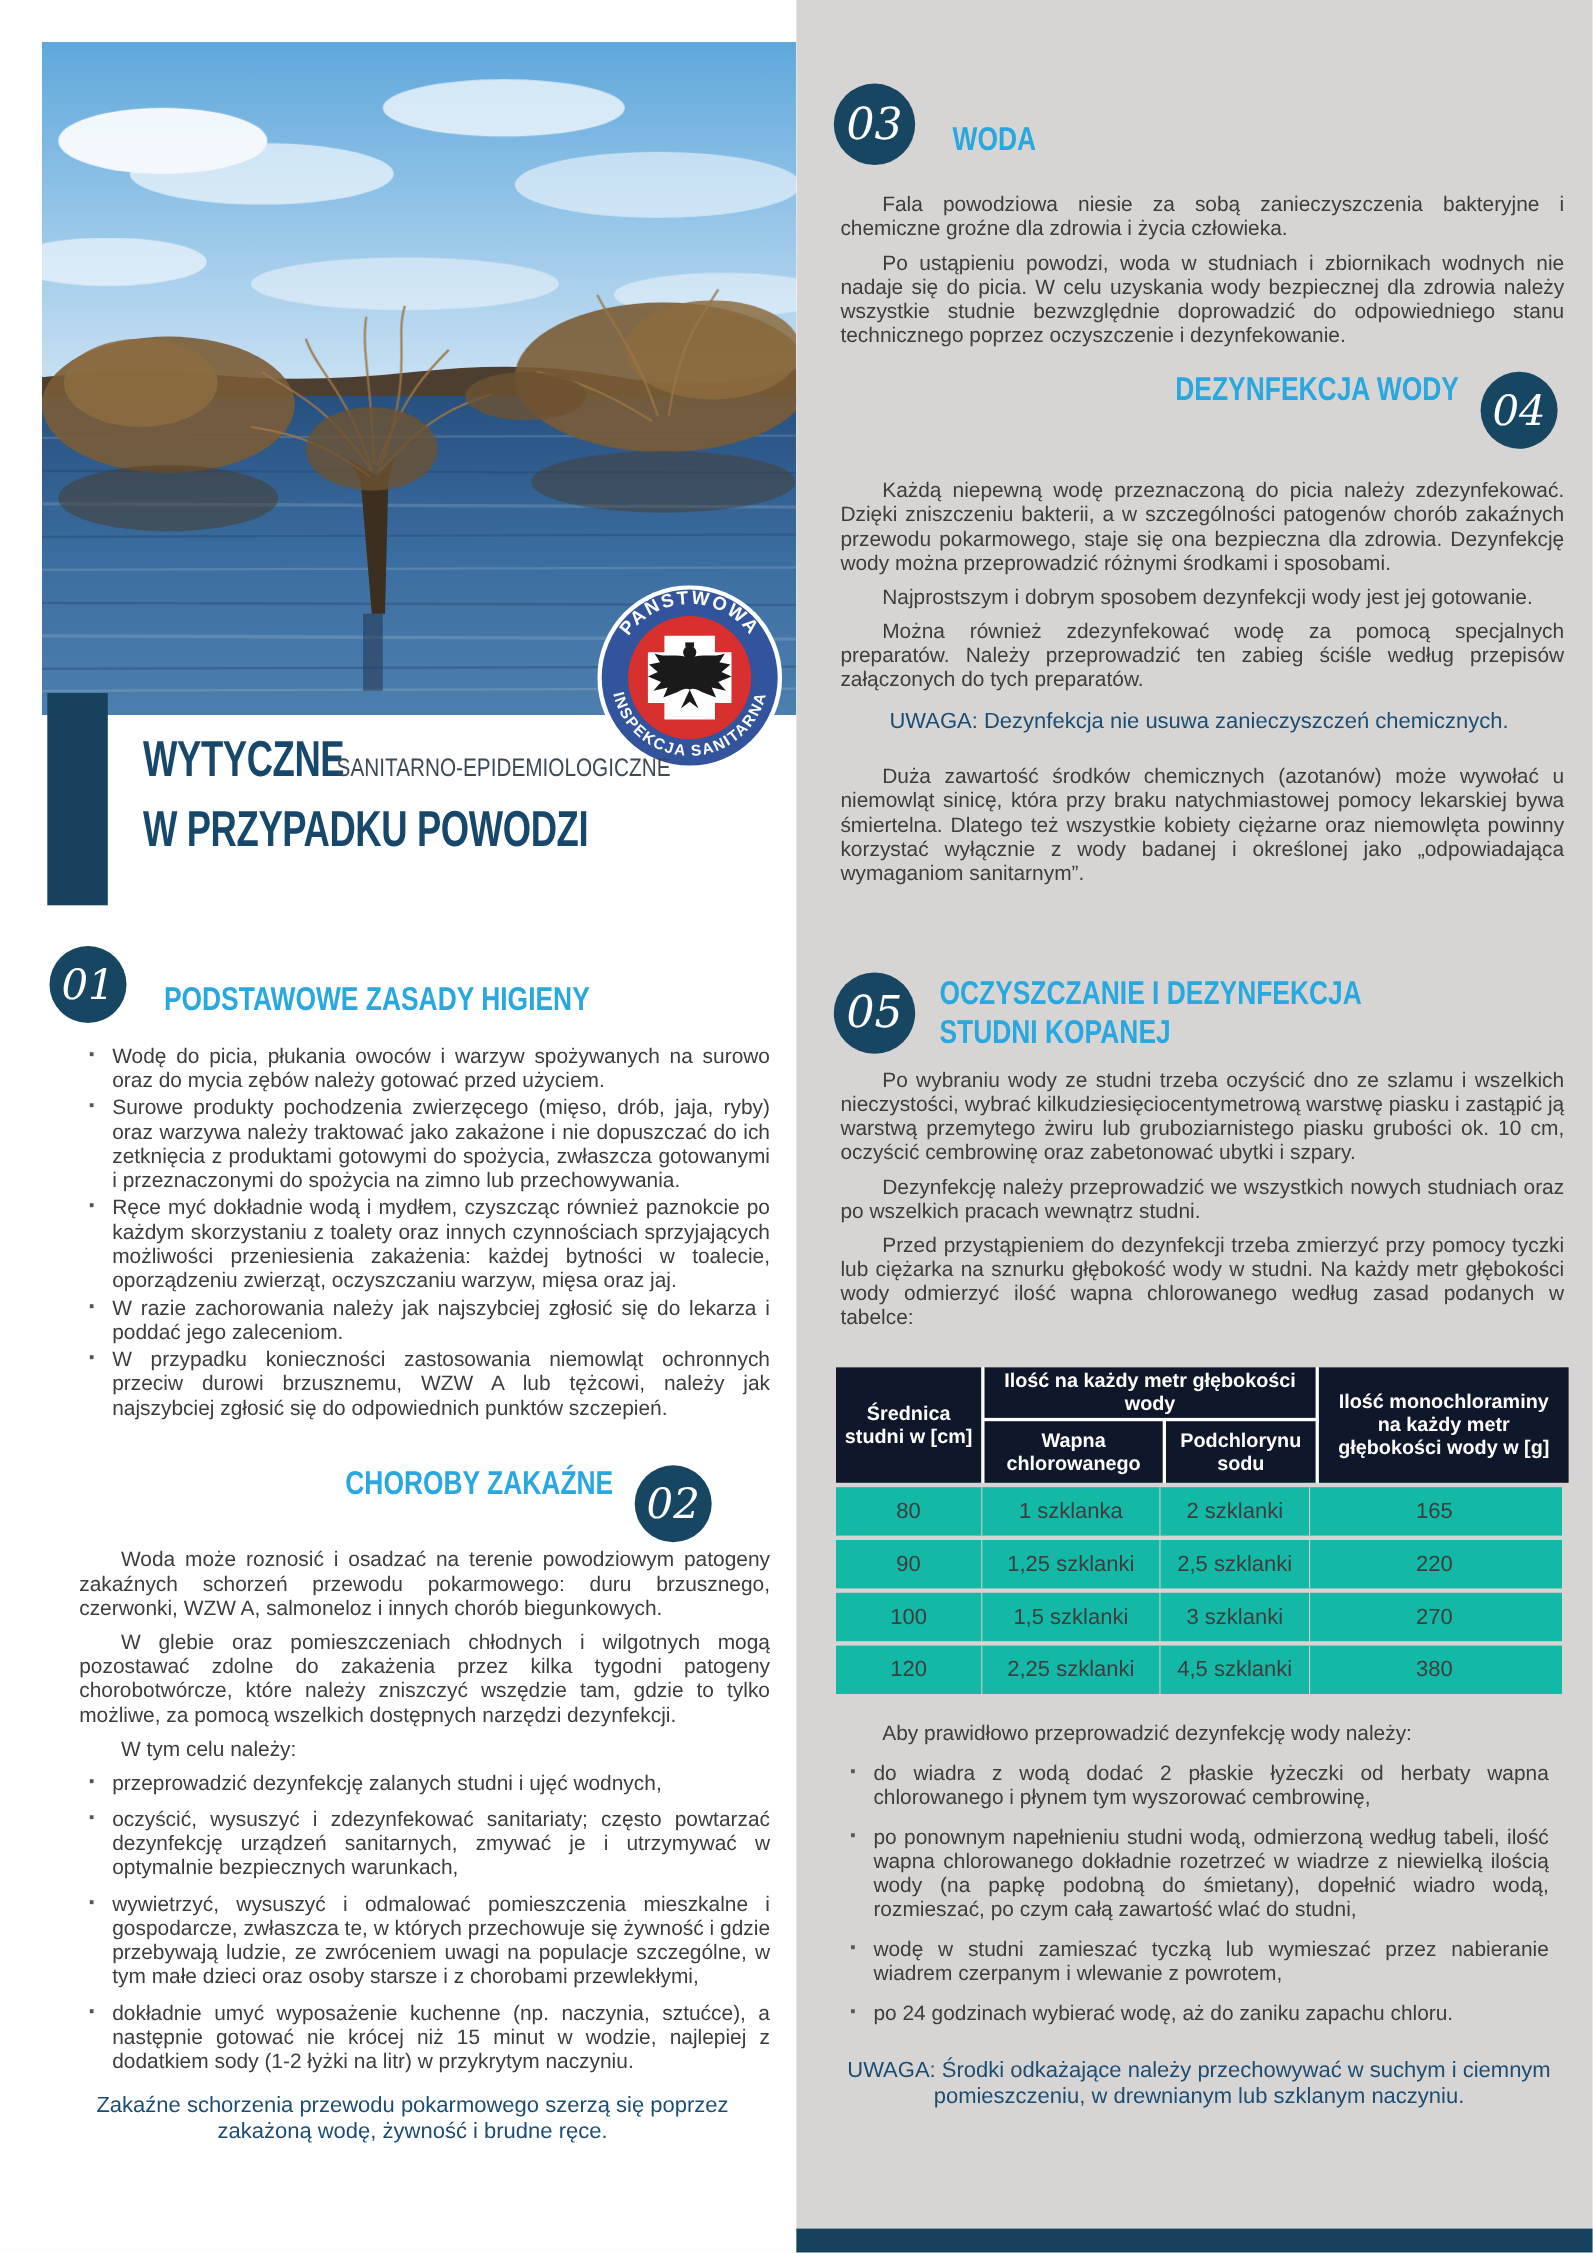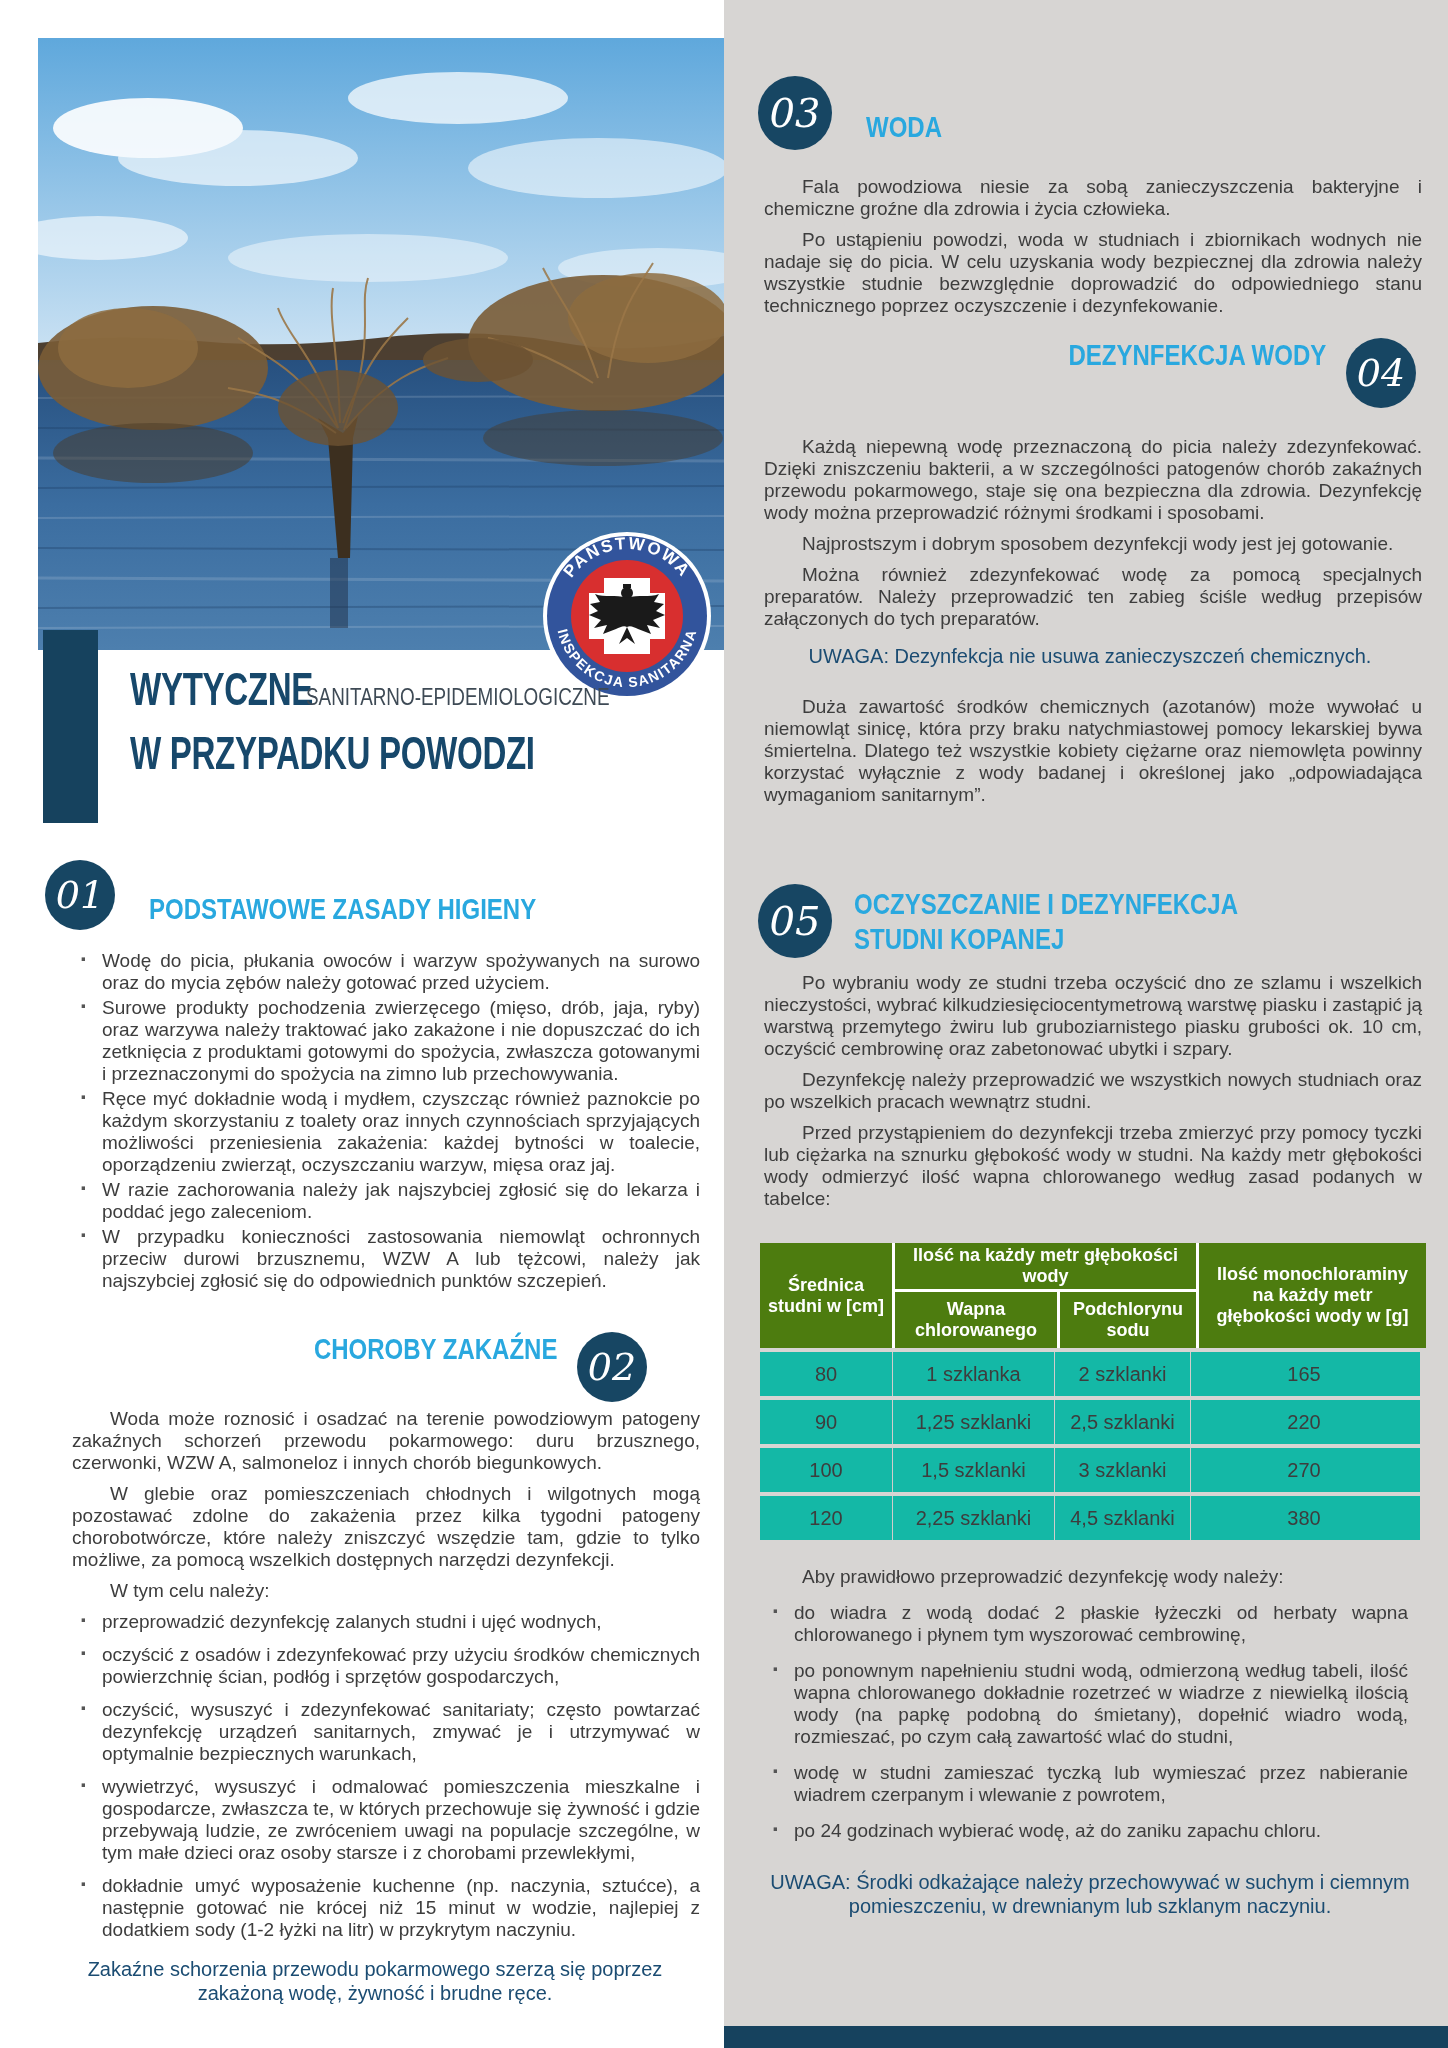"Ilość na każdy metr głębokości" .th-cell { background: #4d7c0f -> #0f172a }
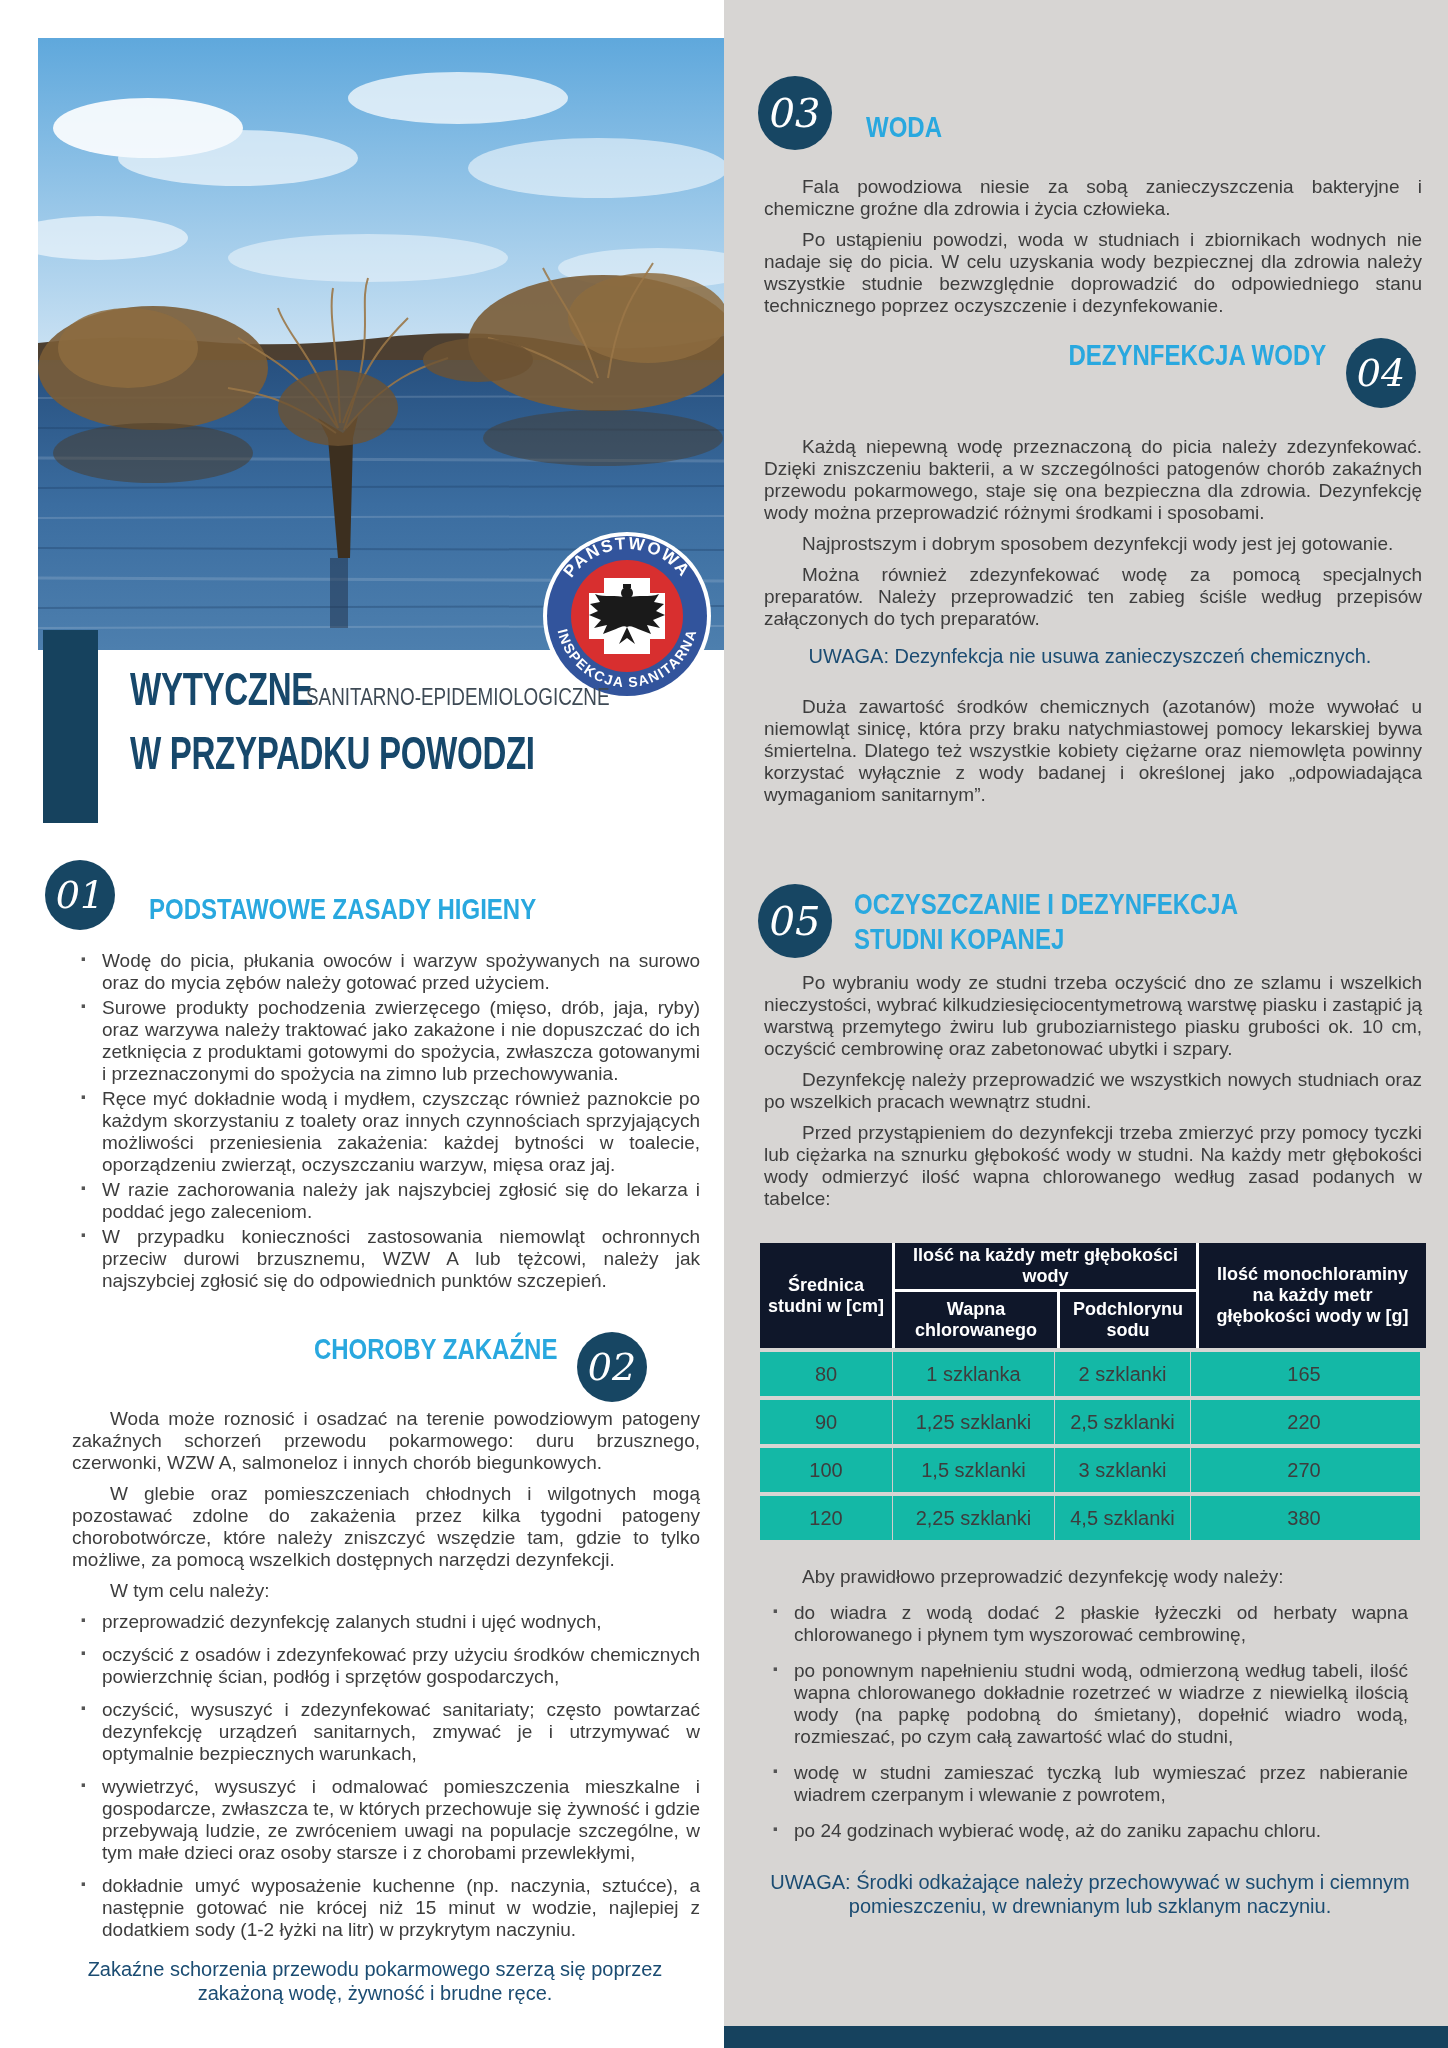"oczyścić z osadów i zdezynfekować" li { html: <li>oczyścić z osadów i zdezynfekować przy użyciu środków chemicznych powierzchnię ścian, podłóg i sprzętów gospodarczych,</li> -> none }
